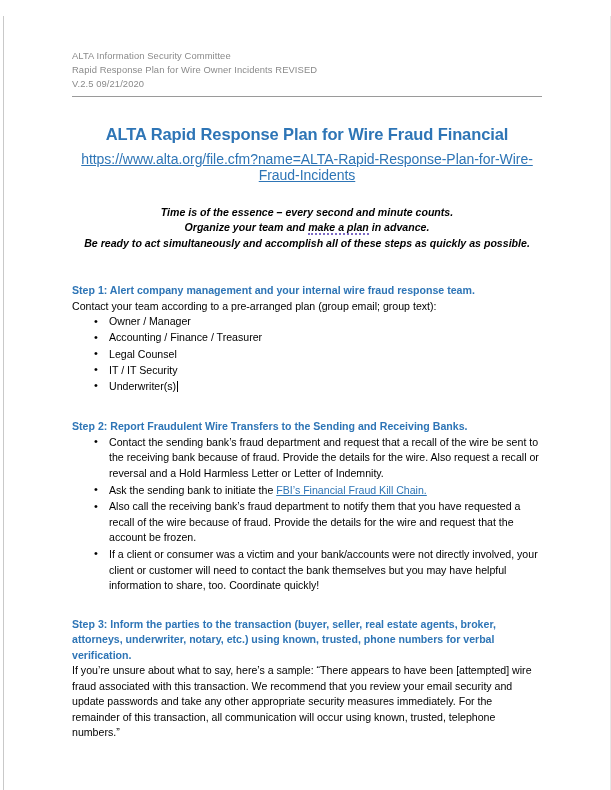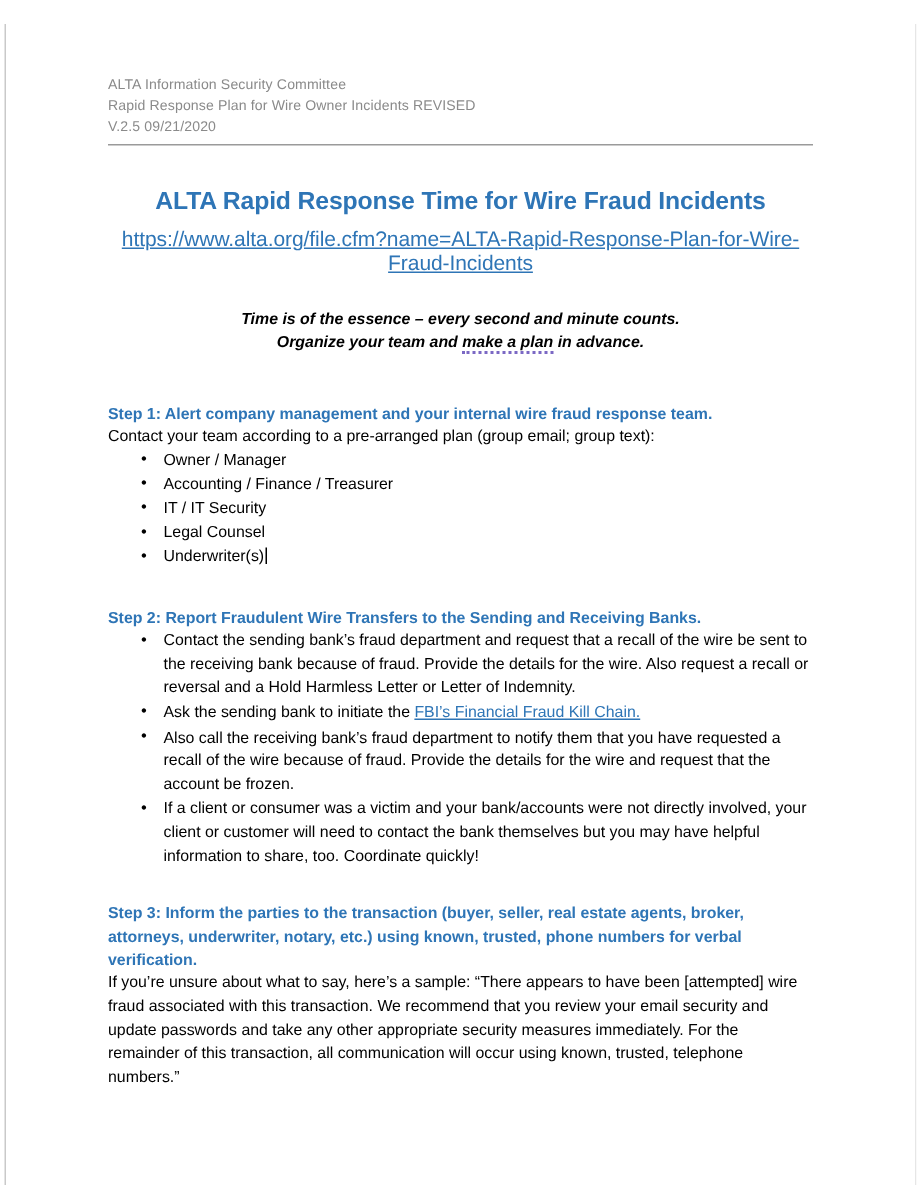"ALTA Rapid Response Time for" div.doc-title { text: Time for Wire Fraud Incidents -> Plan for Wire Fraud Financial }
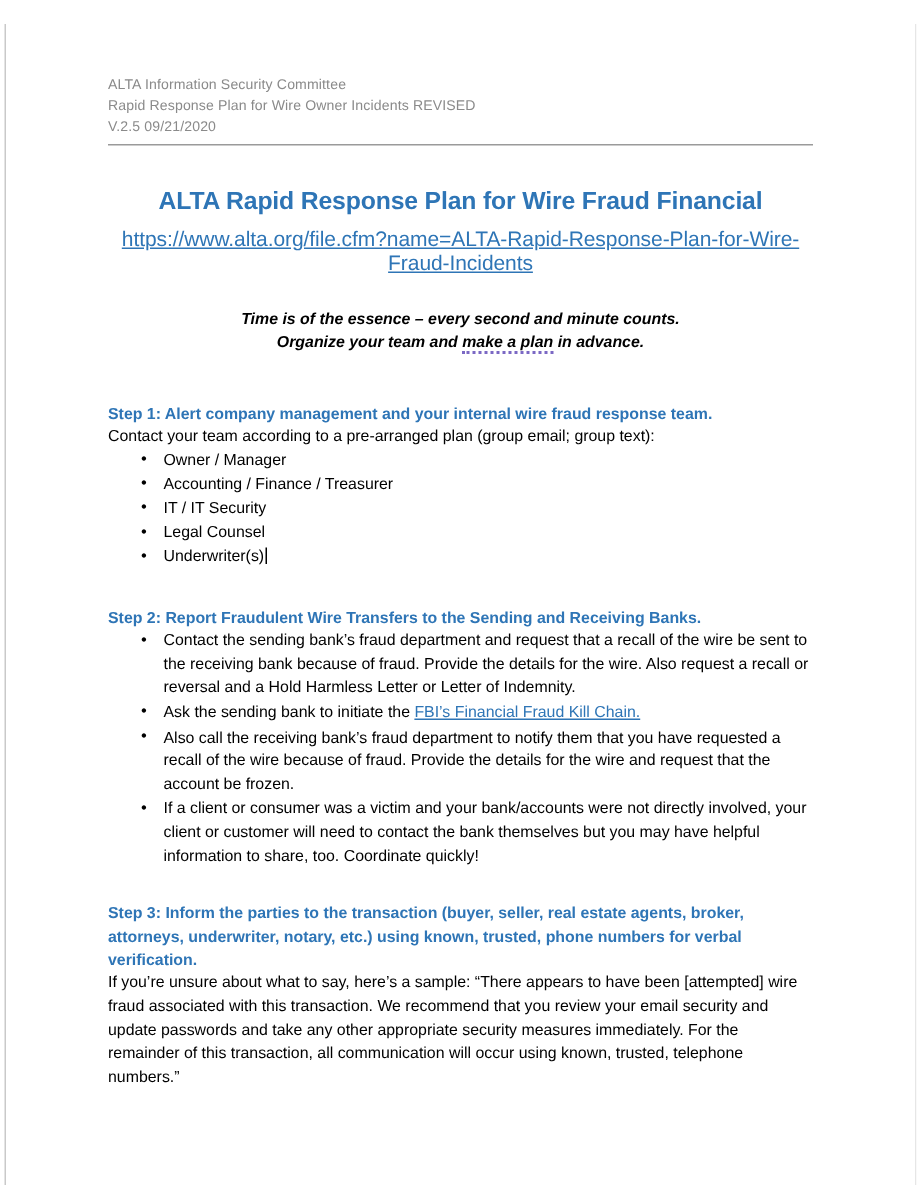"Be ready to act simultaneously" div { html: none -> <div>Be ready to act simultaneously and accomplish all of these steps as quickly as possible.</div> }
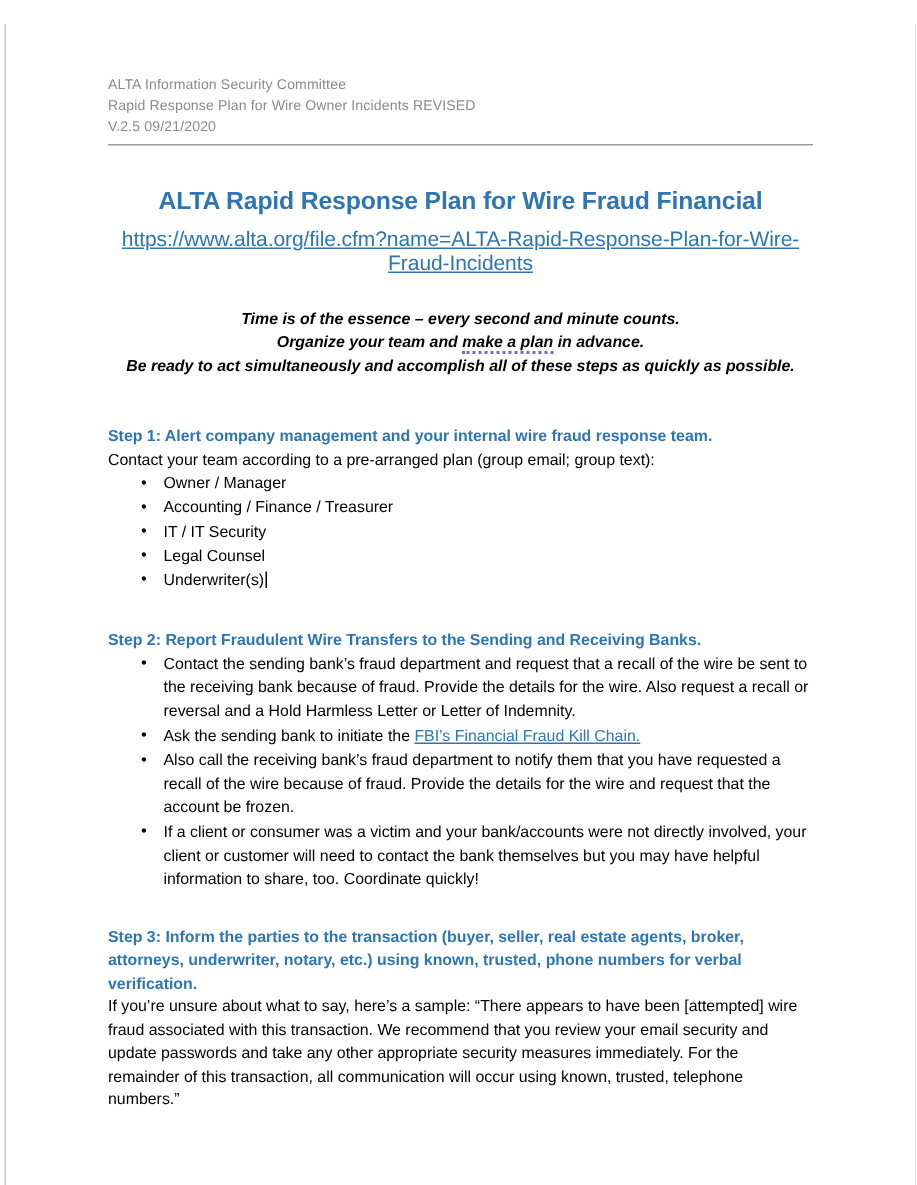"IT / IT Security" li { order: before "Legal Counsel" -> after "Legal Counsel" }
